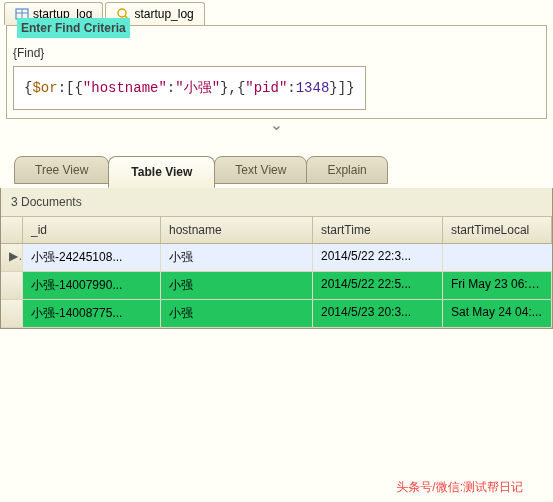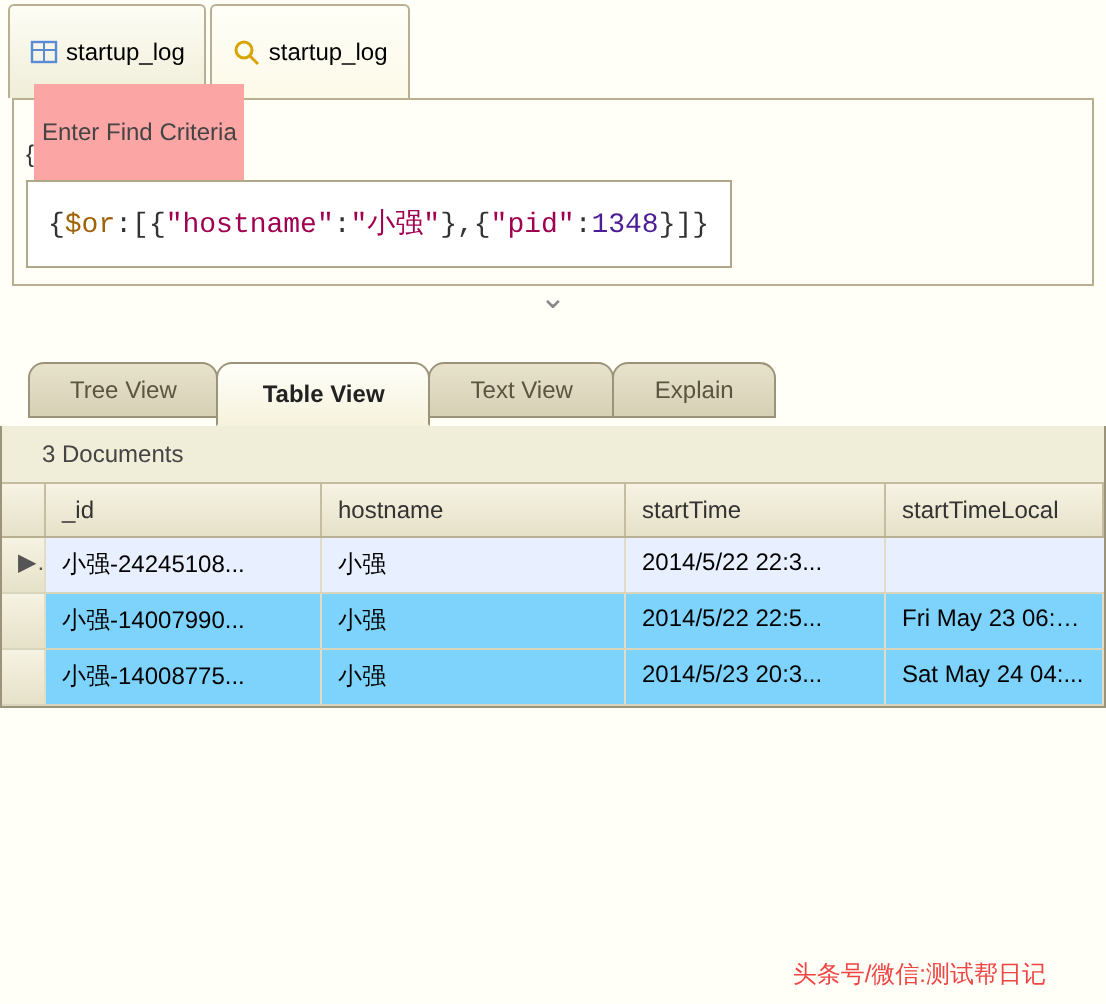"startup_log" .top-tab { padding: 16px 10px -> 4px 10px }
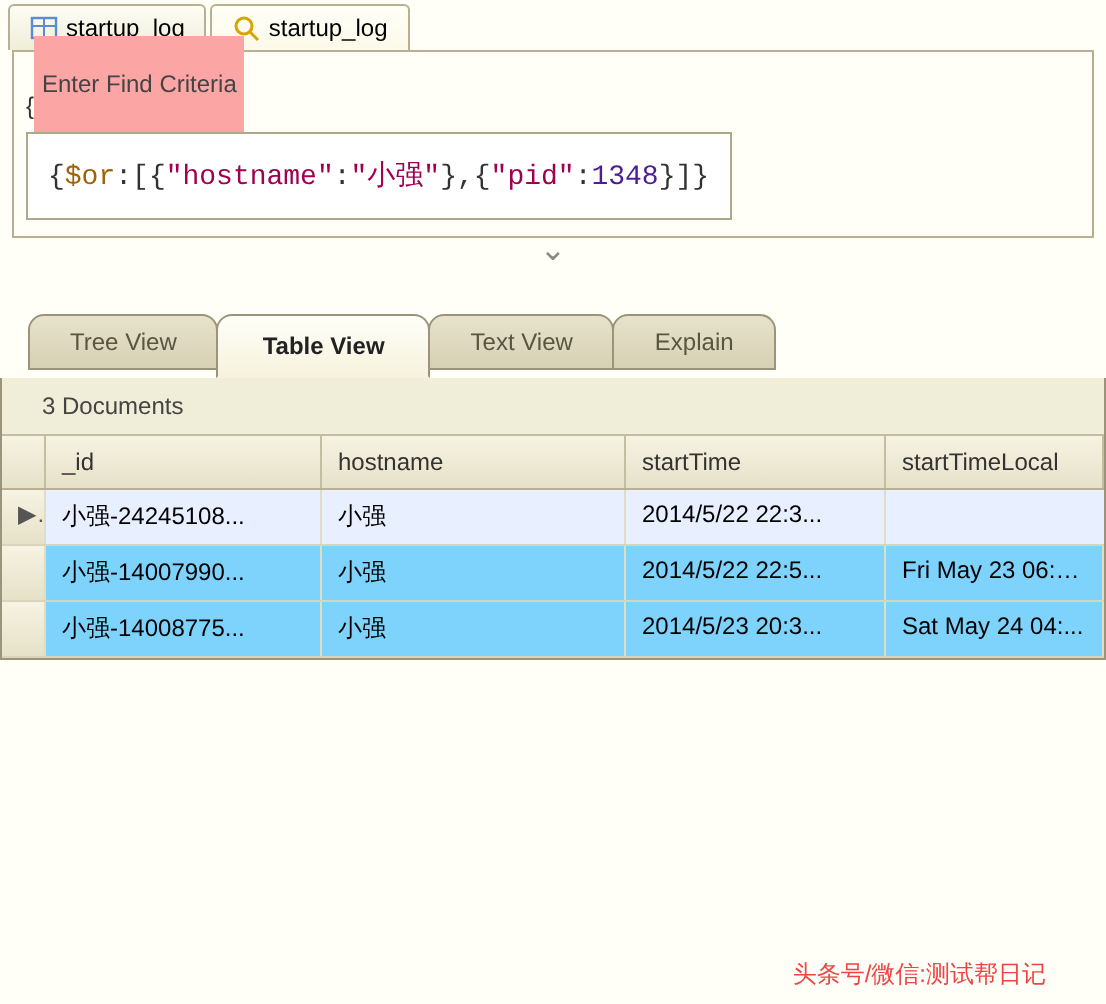"Enter Find Criteria" .legend { background: #fca5a5 -> #5eead4; font-weight: none -> bold; padding: 17px 4px -> 3px 4px }
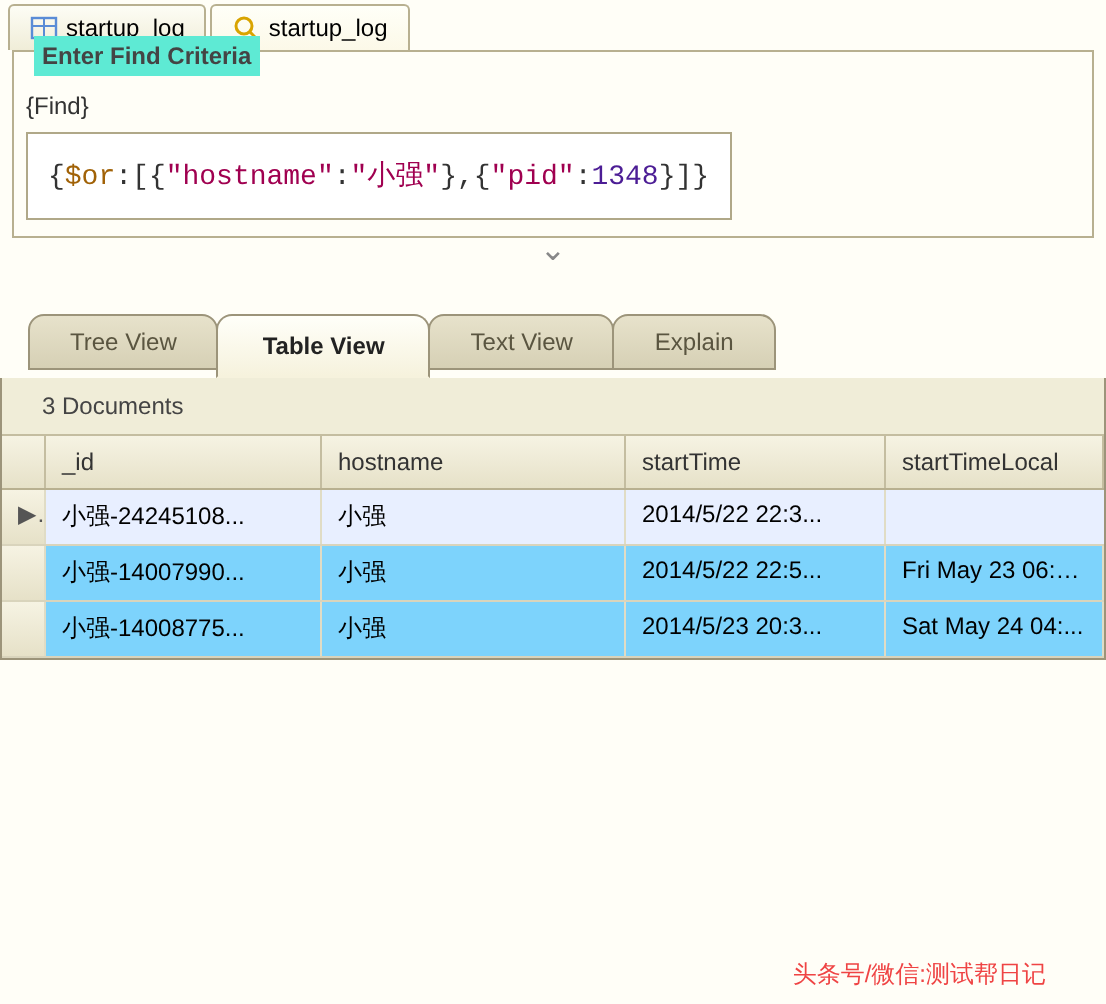"3 Documents" .doc-count { padding: 7px 20px -> 7px 10px }
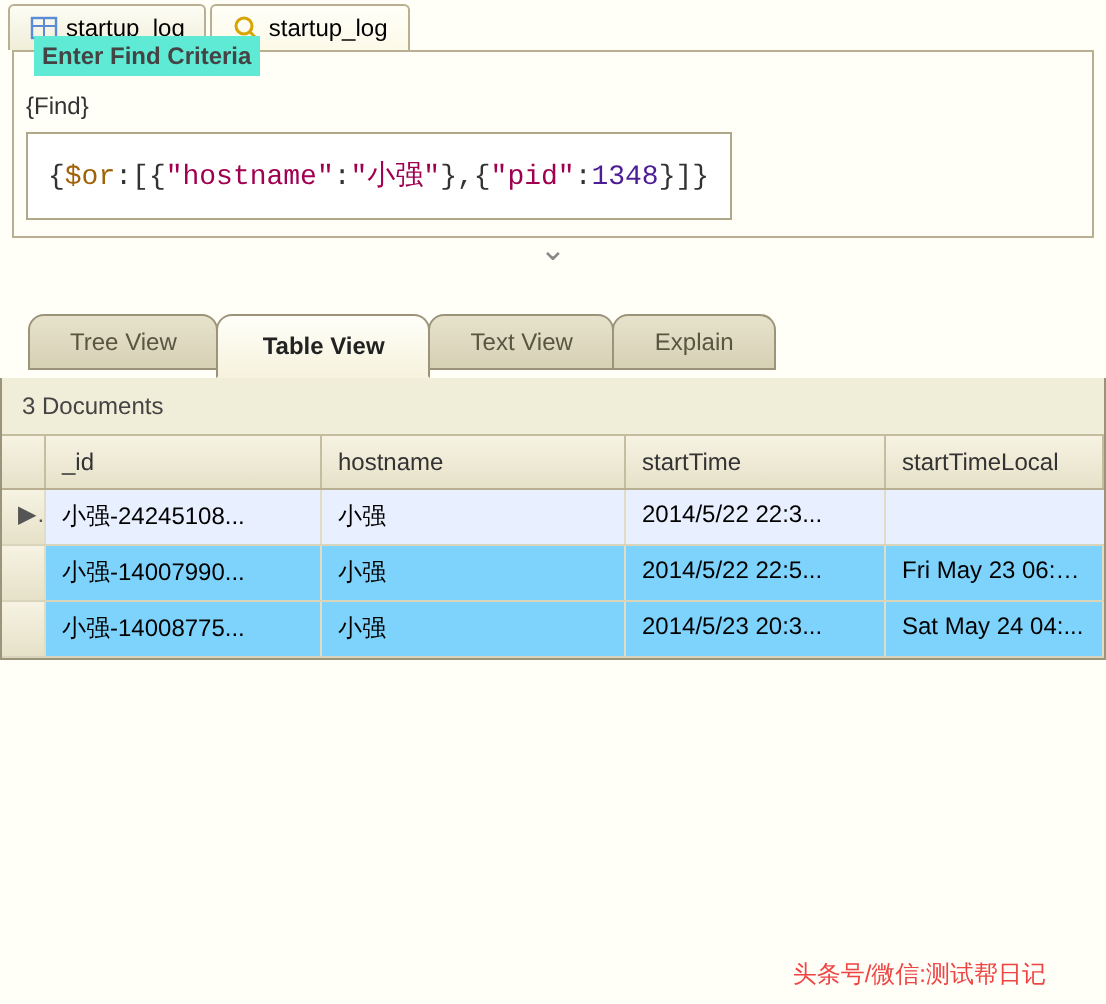"_id" .grid { background: #7dd3fc -> #22c55e }
